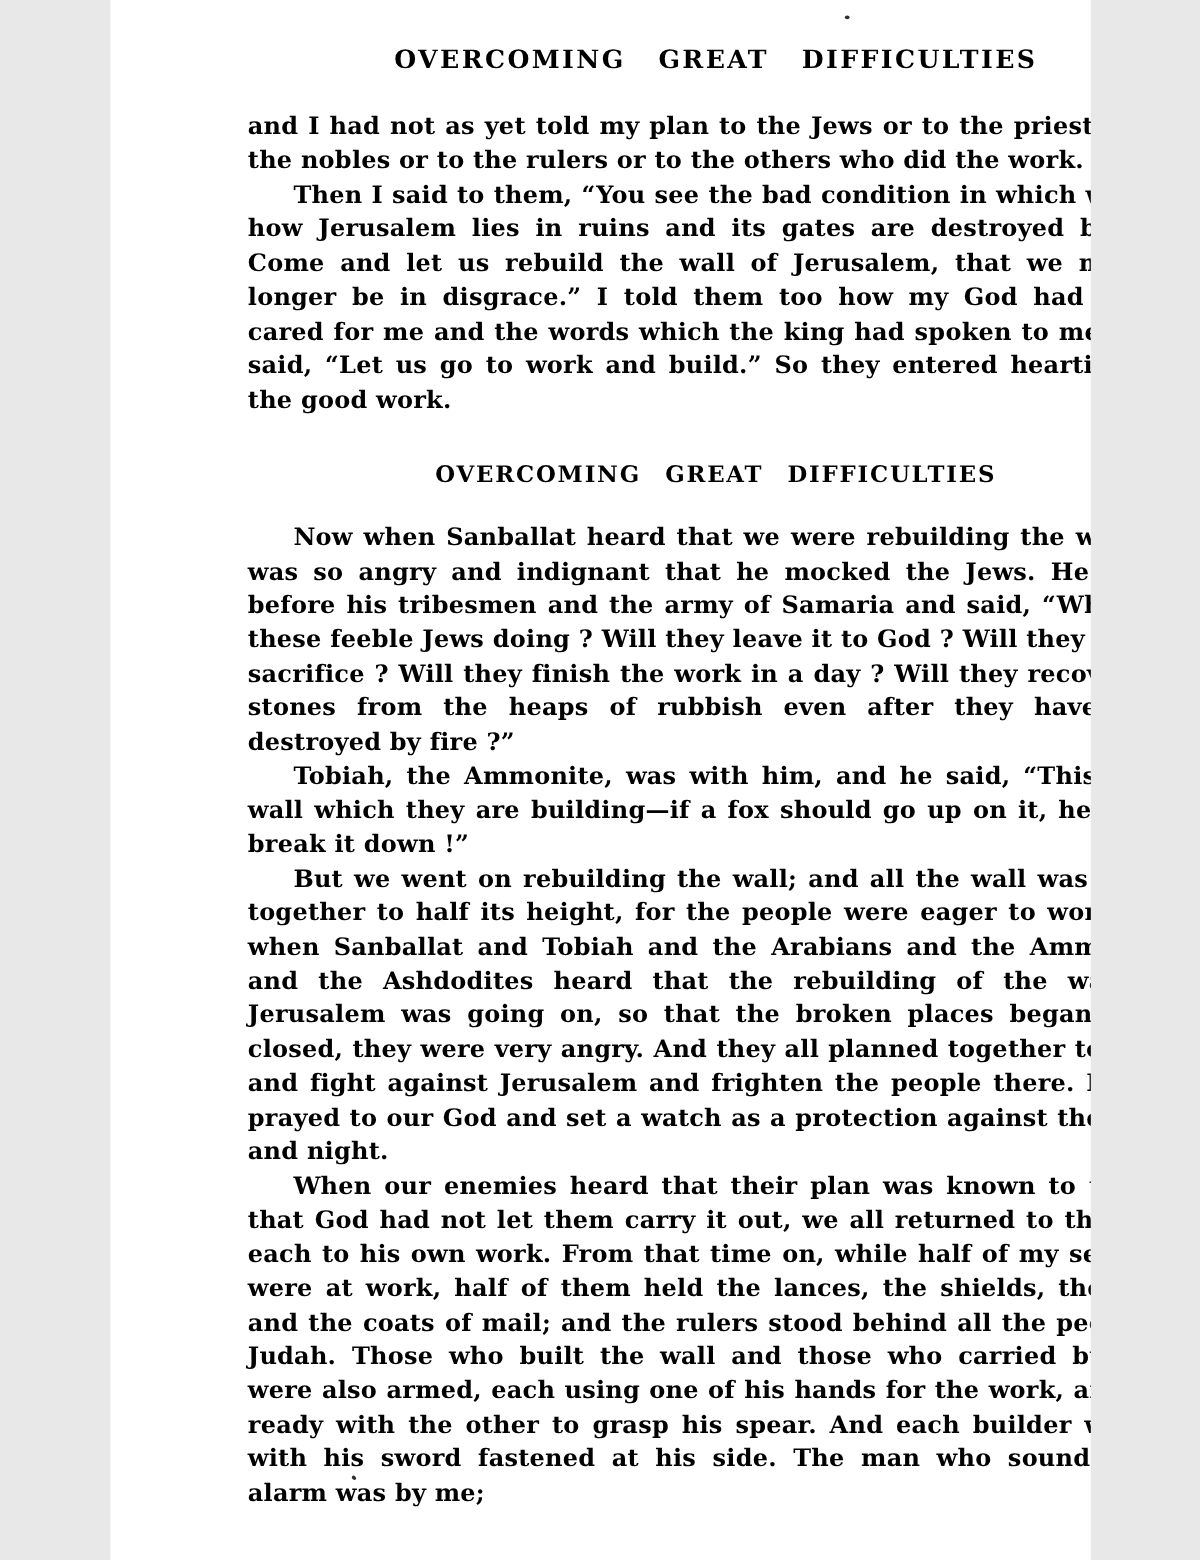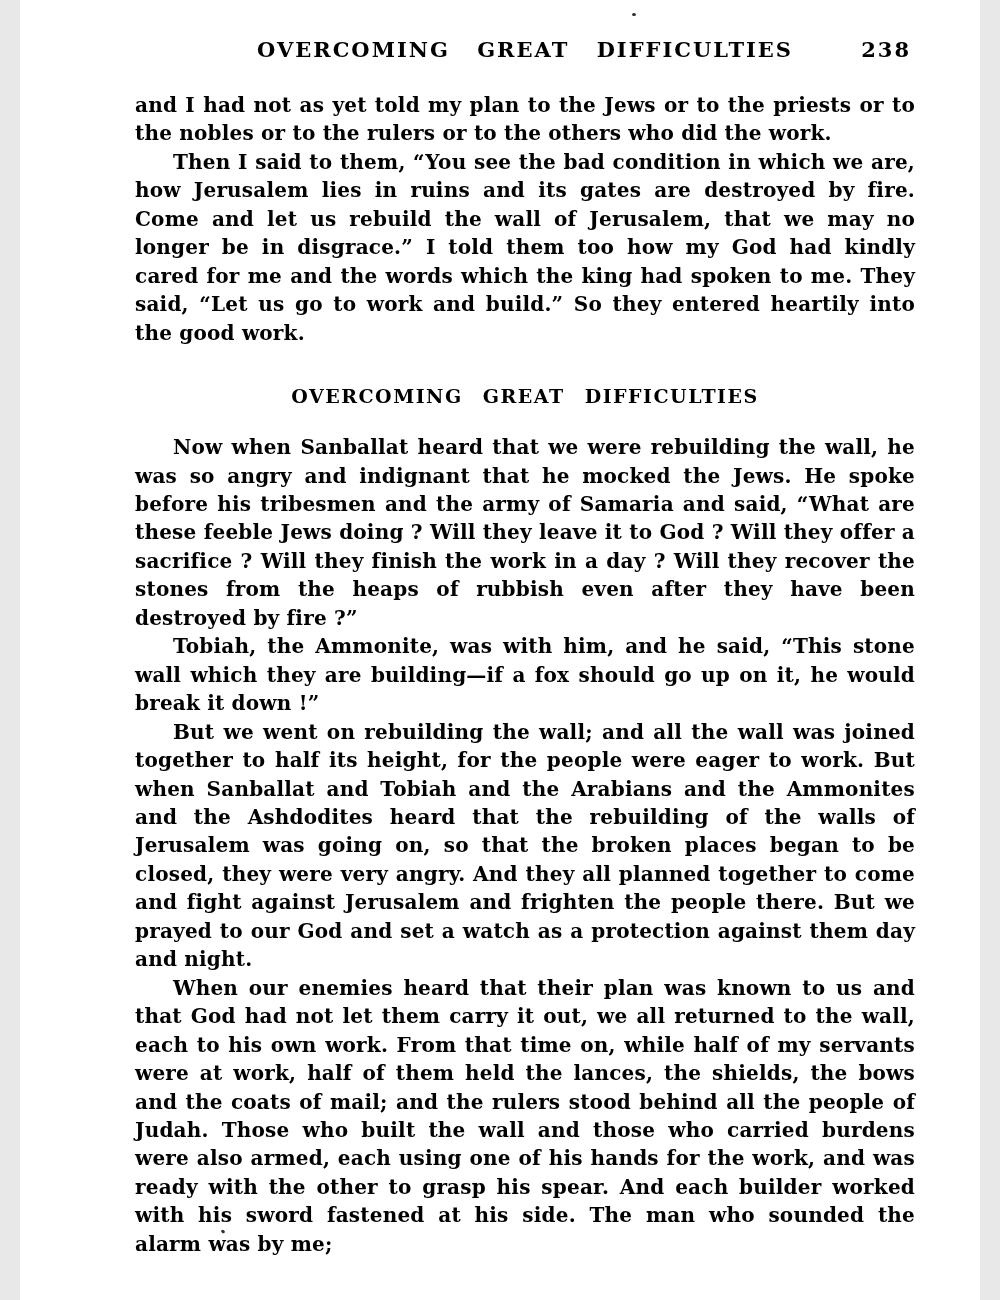"OVERCOMING GREAT DIFFICULTIES" .page { width: 960px -> 817px }
